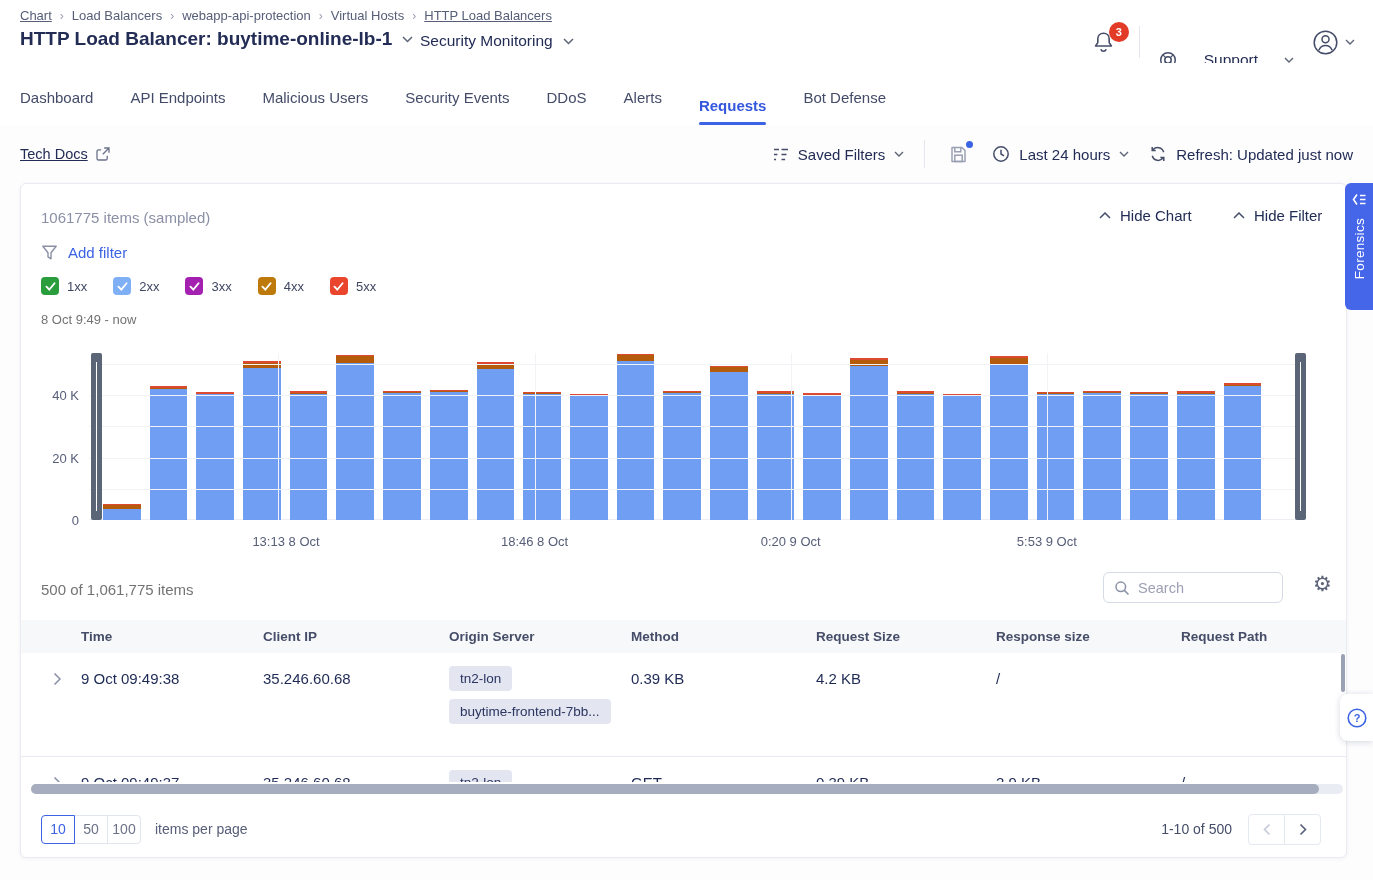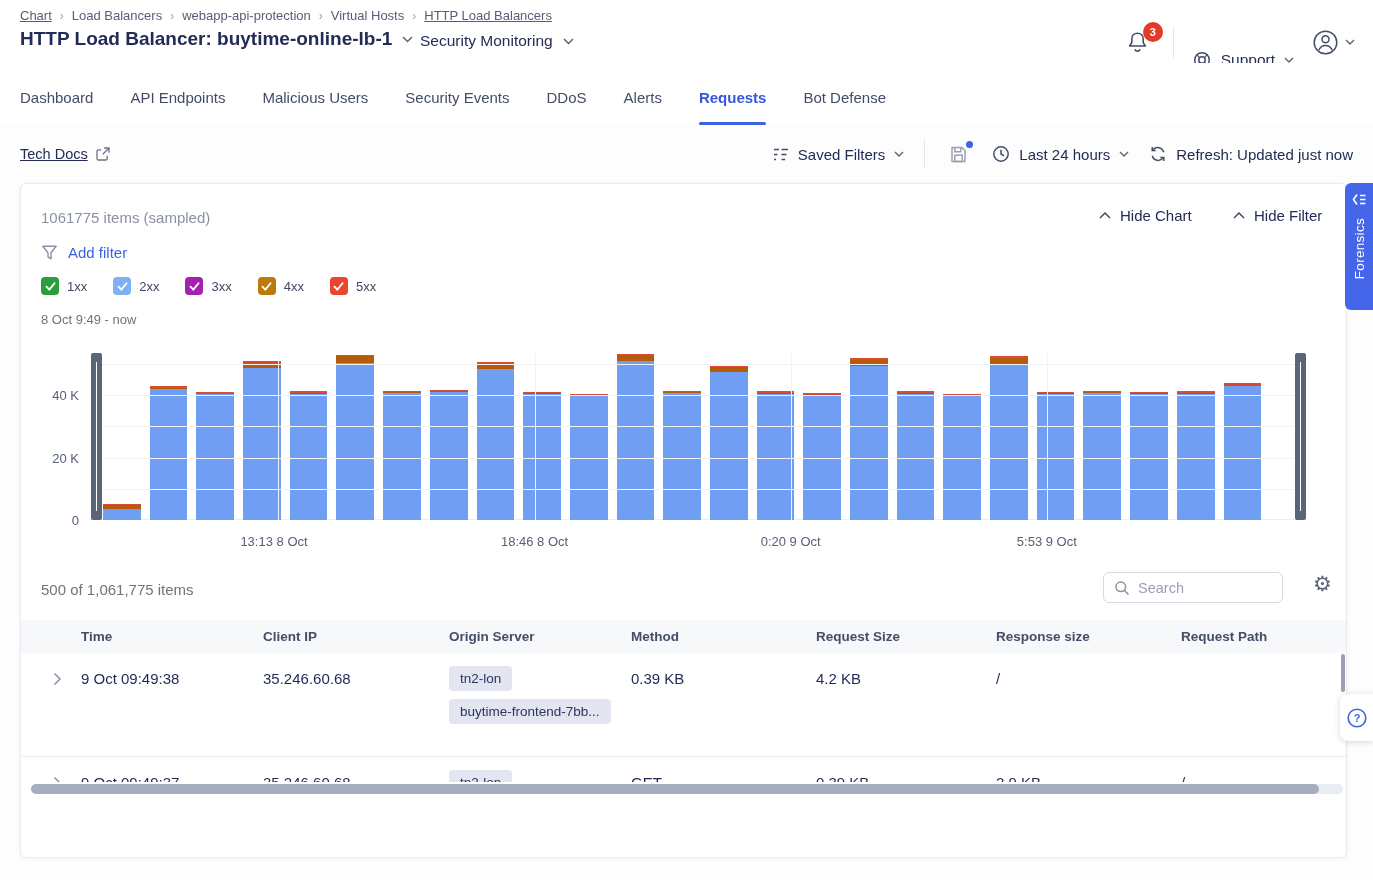"Support" .support { gap: 9px -> 26px }
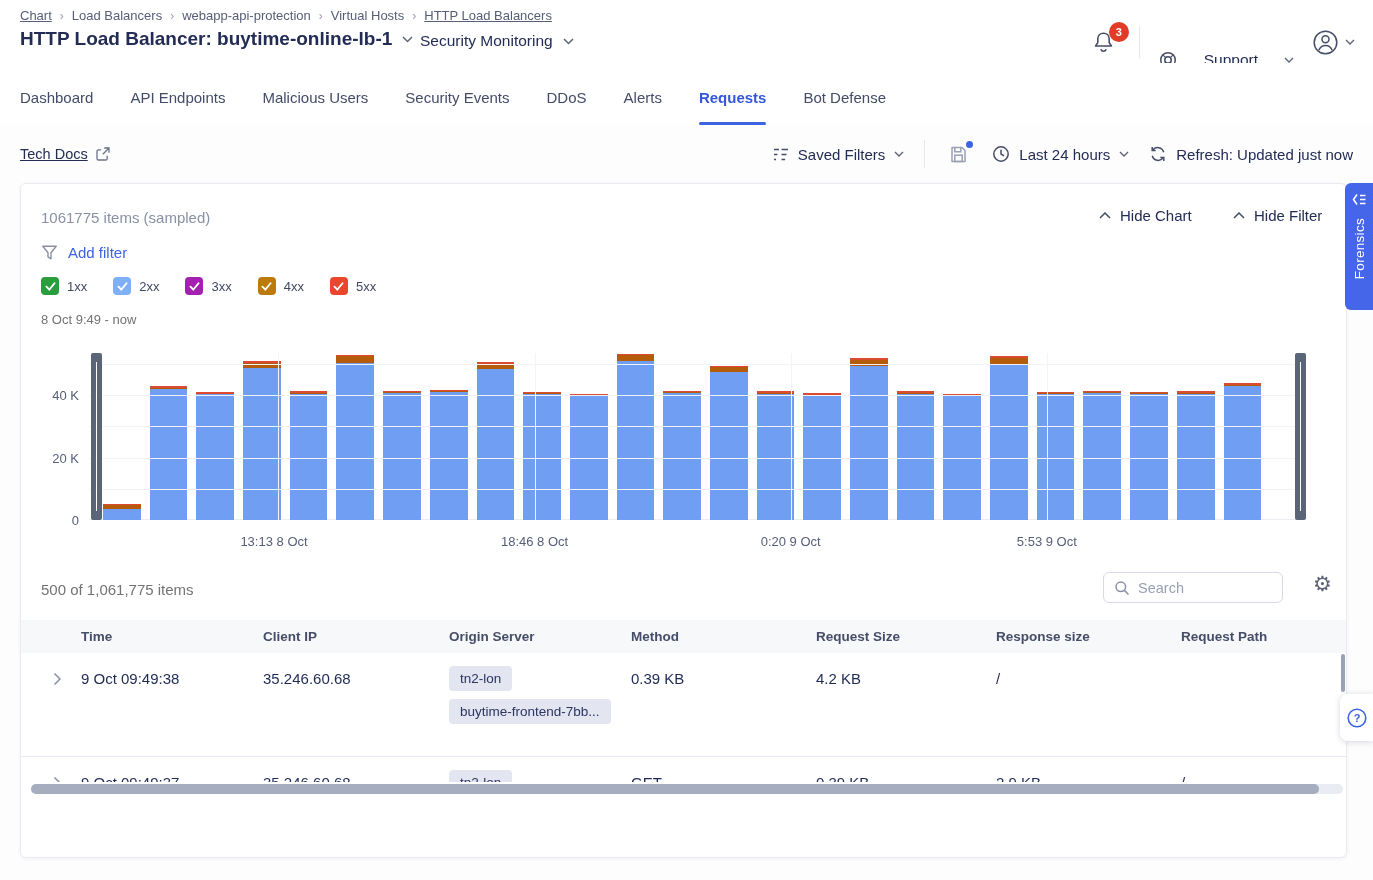"Requests" .tab.active { margin-top: none -> 8px }
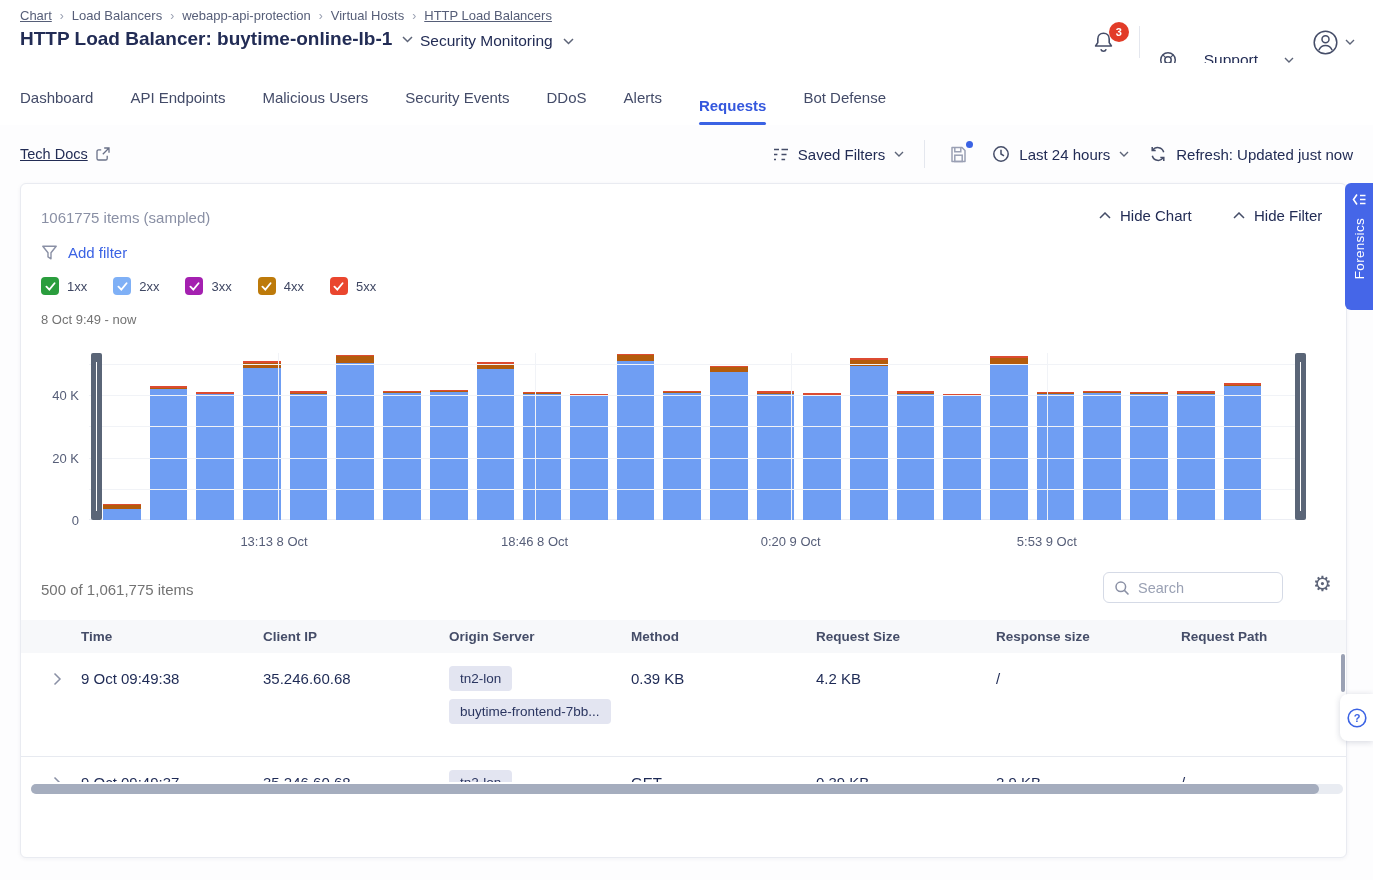"13:13 8 Oct" div.xlab { left: 185px -> 197px }
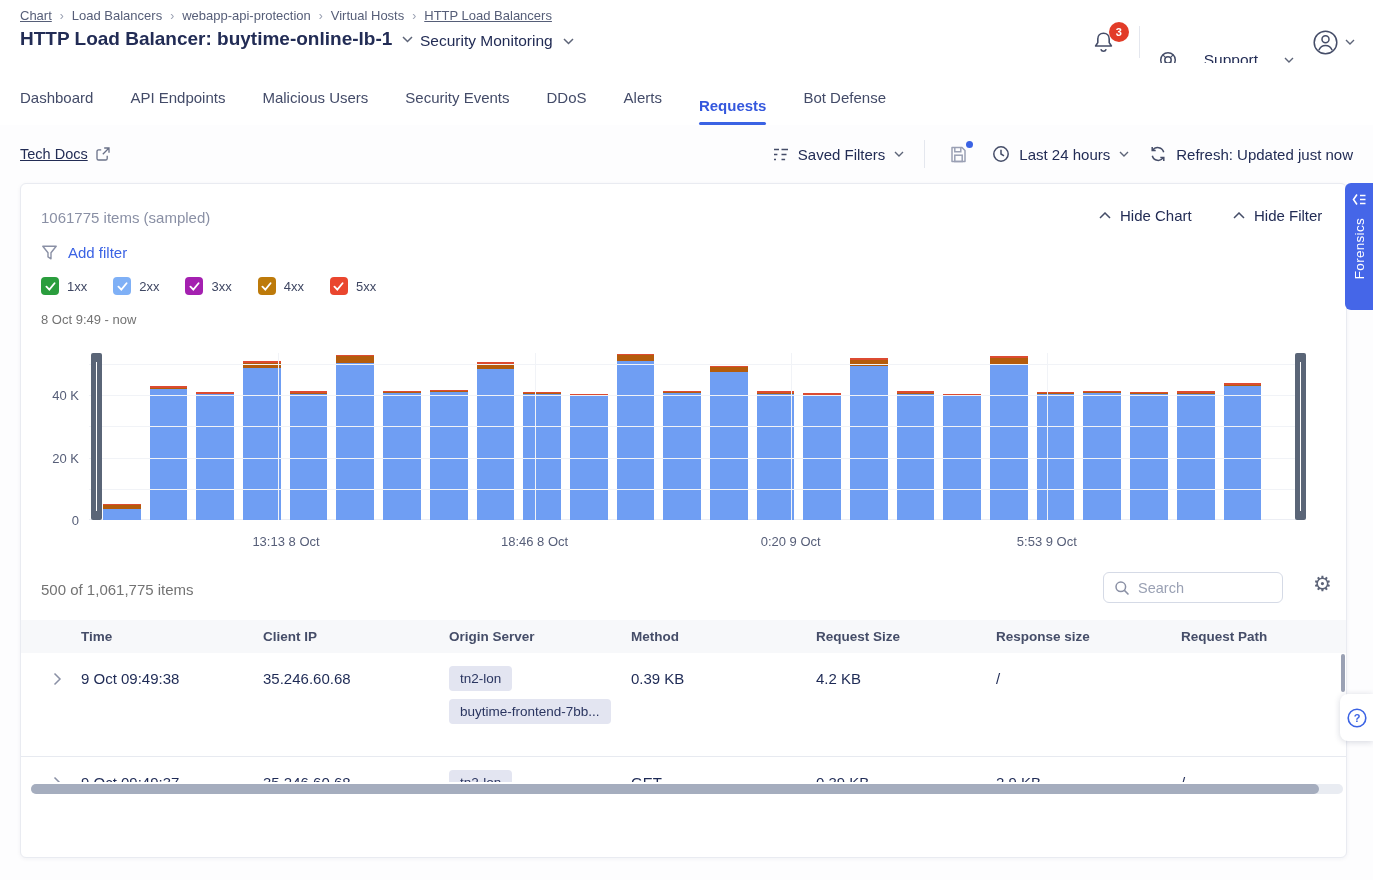"10" div.pager { html: none -> <div> <div> <div>10</div> <div>50</div> <div>100</div> </div> <span>items per page</span> <div> <span>1-10 of 500</span> <div> <div> <span> <svg> <path></path> </svg> </span> </div> <div> <span> <svg> <path></path> </svg> </span> </div> </div> </div> </div> }
